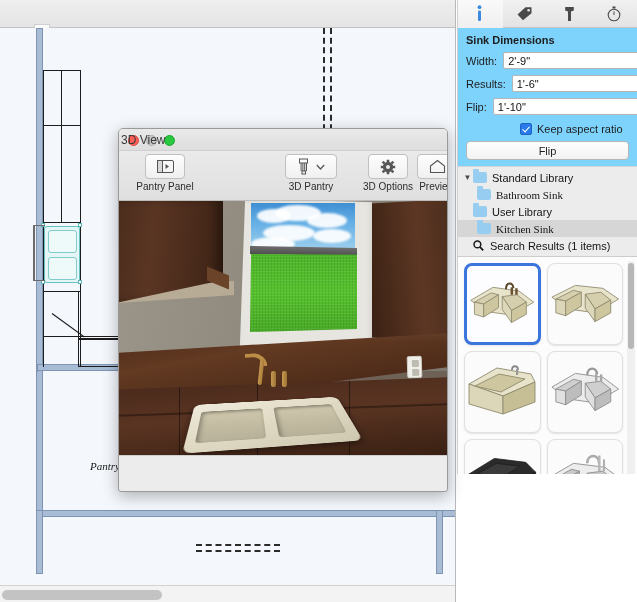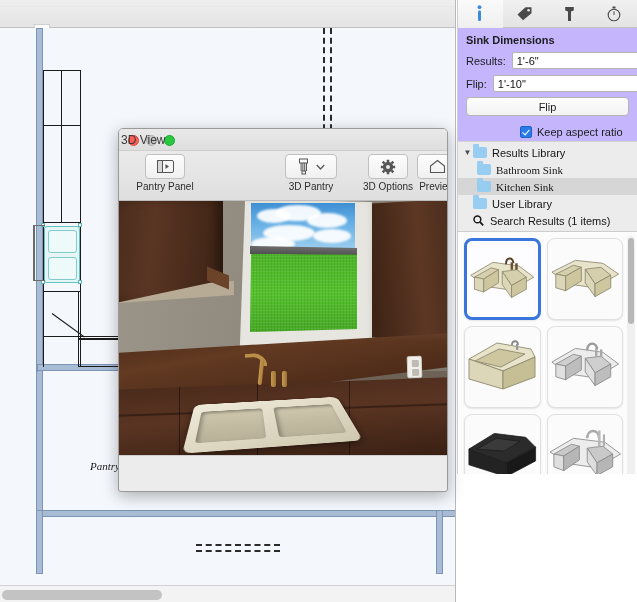"Sink Dimensions" #inspector { background: #c4b5fd -> #7dd3fc }
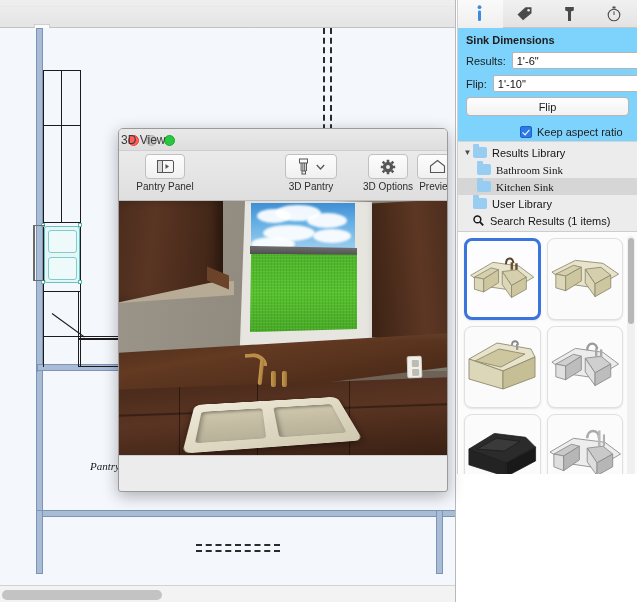"Width:" div.field-row { html: none -> <div> <div>Width:</div> <input> </div> }
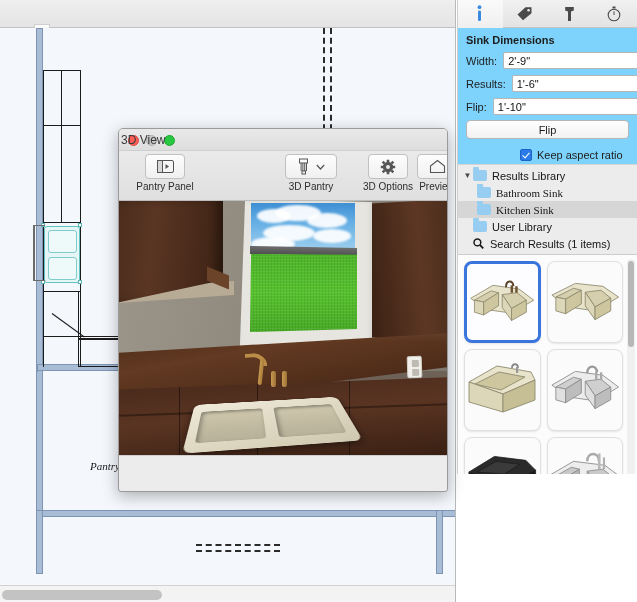"Flip" div { order: before "Keep aspect ratio" -> after "Keep aspect ratio" }
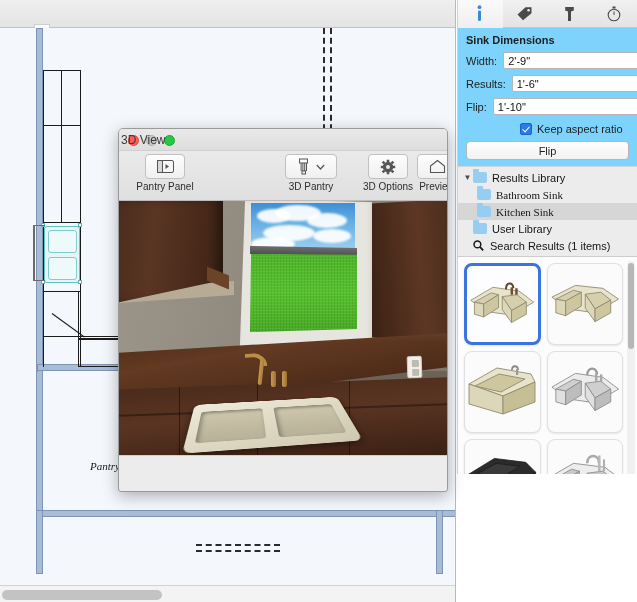"Results Library" span { text: Results -> Standard }
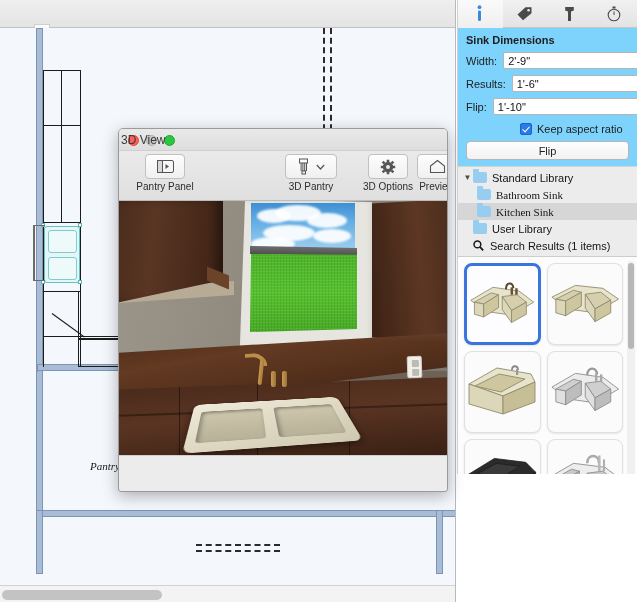"Kitchen Sink" div.tree-row { order: before "User Library" -> after "User Library" }
